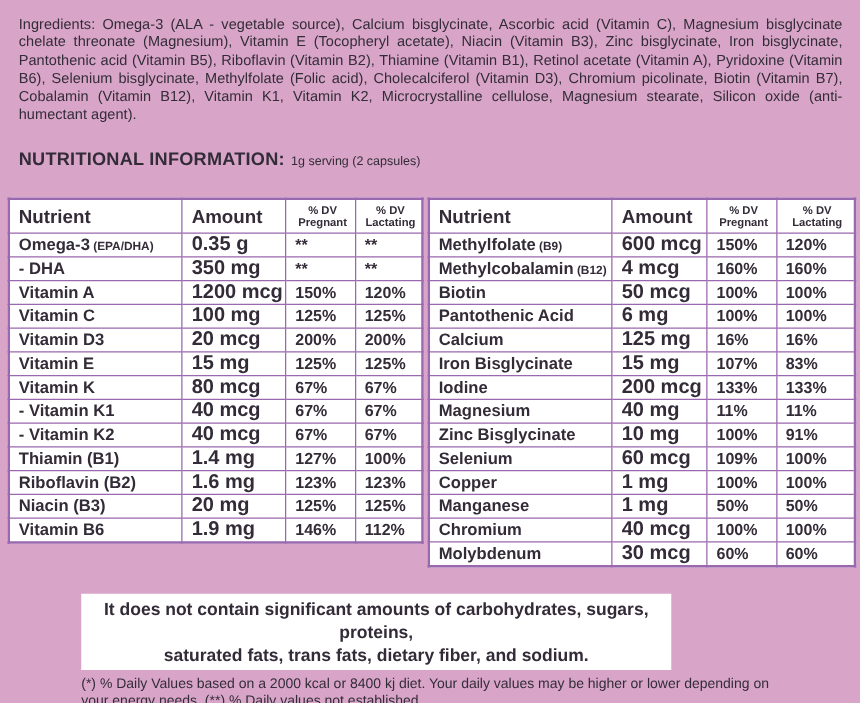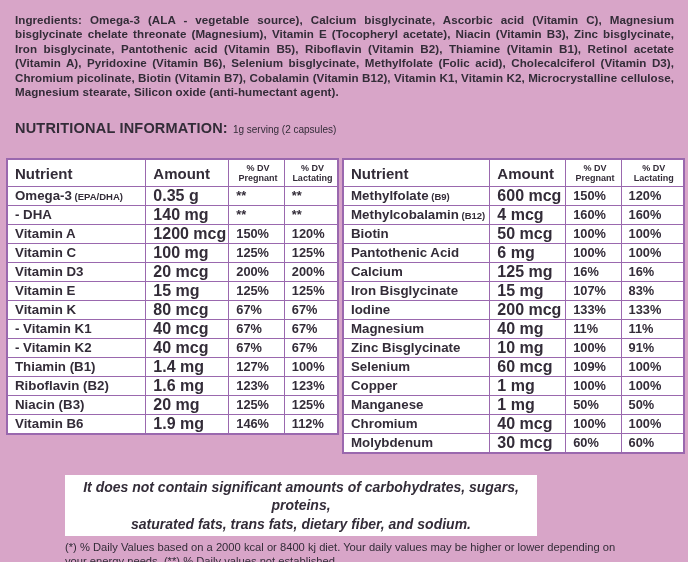"Ingredients: Omega-3 (ALA - vegetable" .ingredients { font-weight: 700 -> 400 }
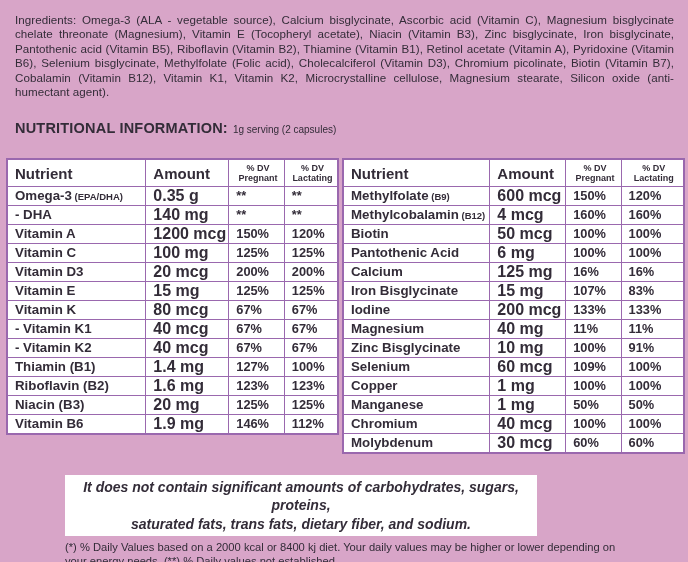"140 mg" td.c-amount { text: 140 -> 350 }
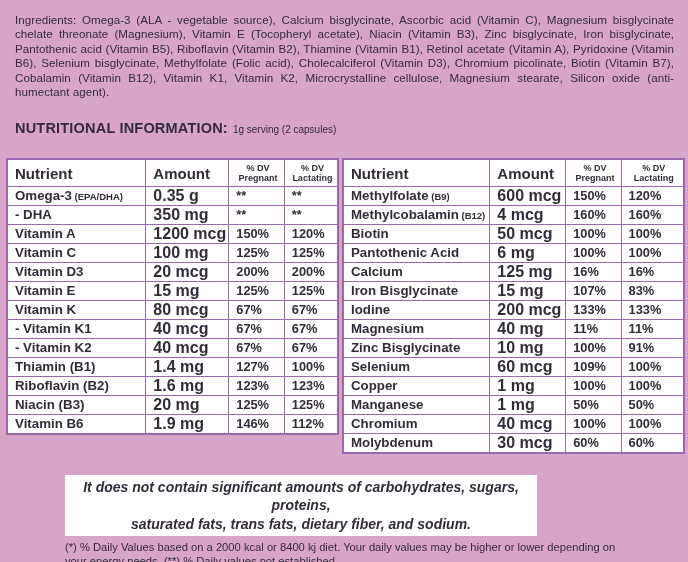"It does not contain significant" .no-sig-box { font-style: italic -> none }
